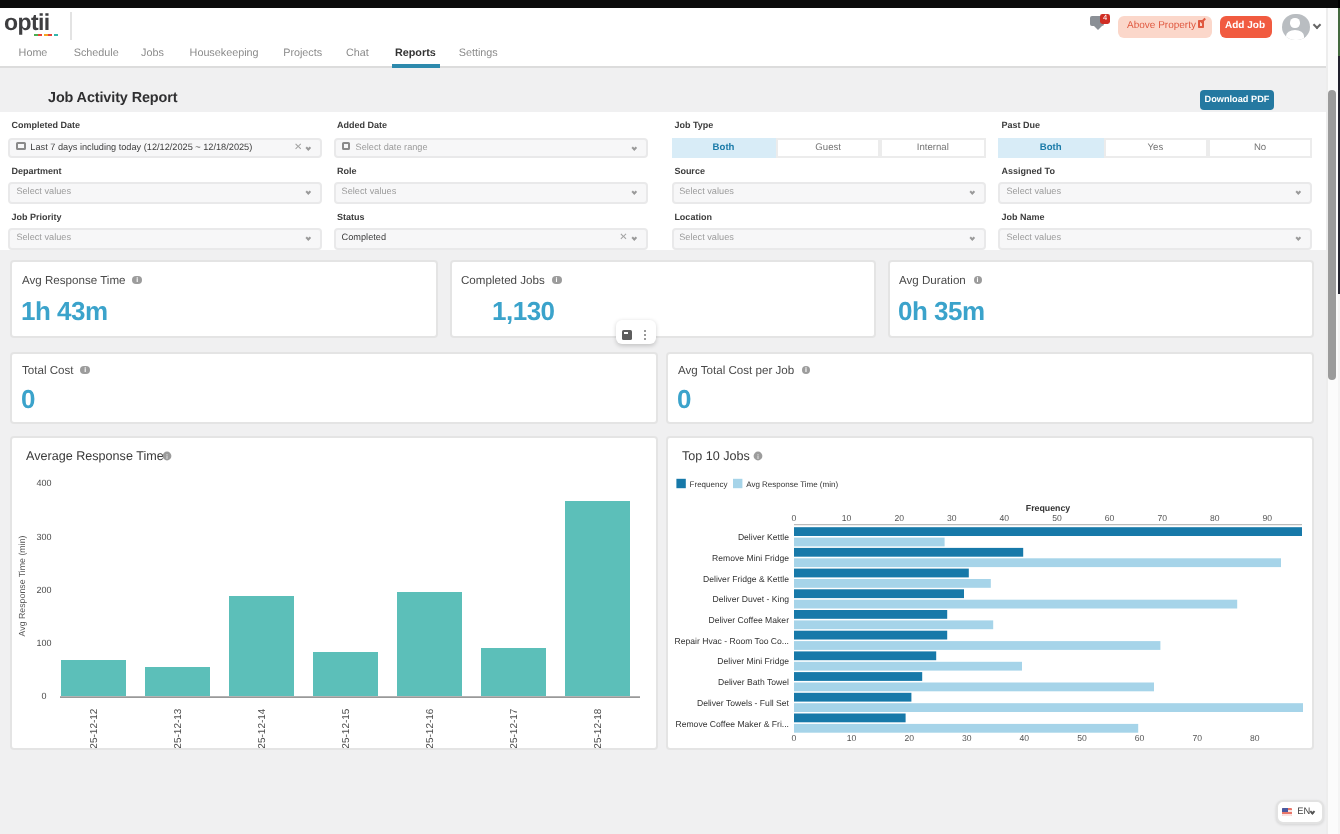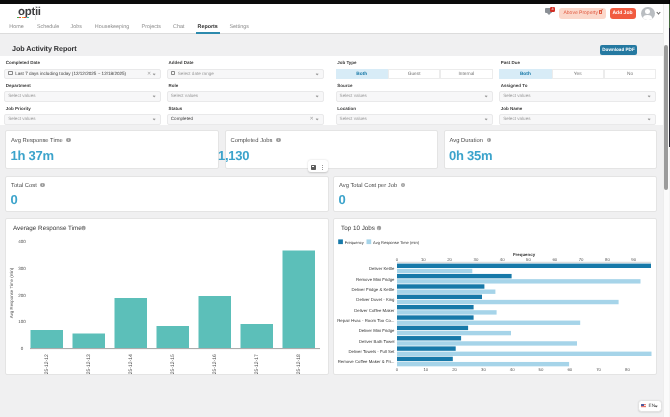"optii" #logo { left: 18px -> 2px }
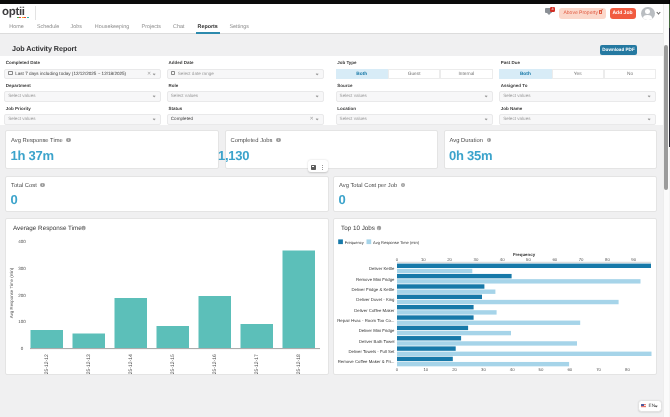"Job Activity Report" #title { left: 12px -> 24px }
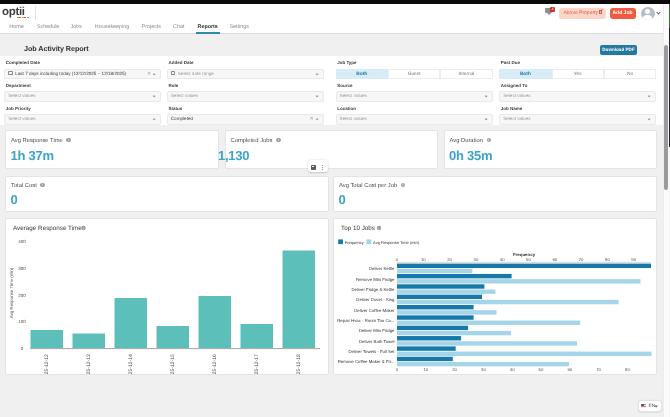"1h 37m" span.kval { text: 37m -> 43m }
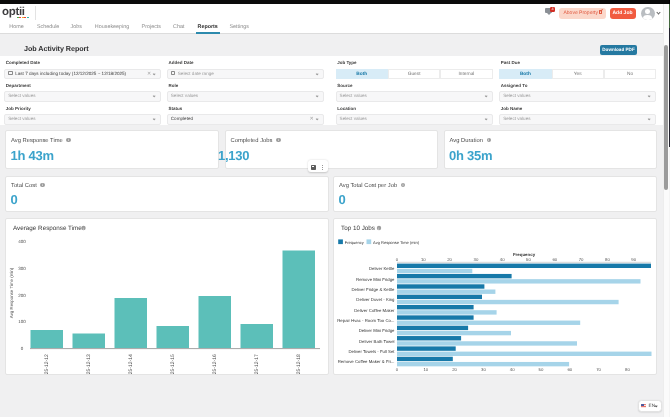"1,130" span.kval { left: 218px -> 246px }
